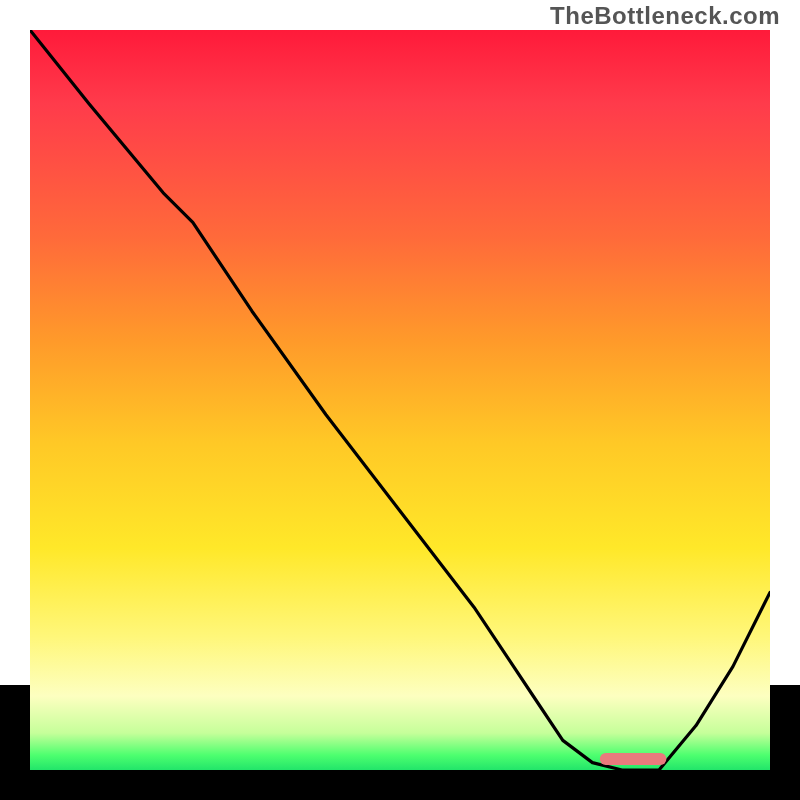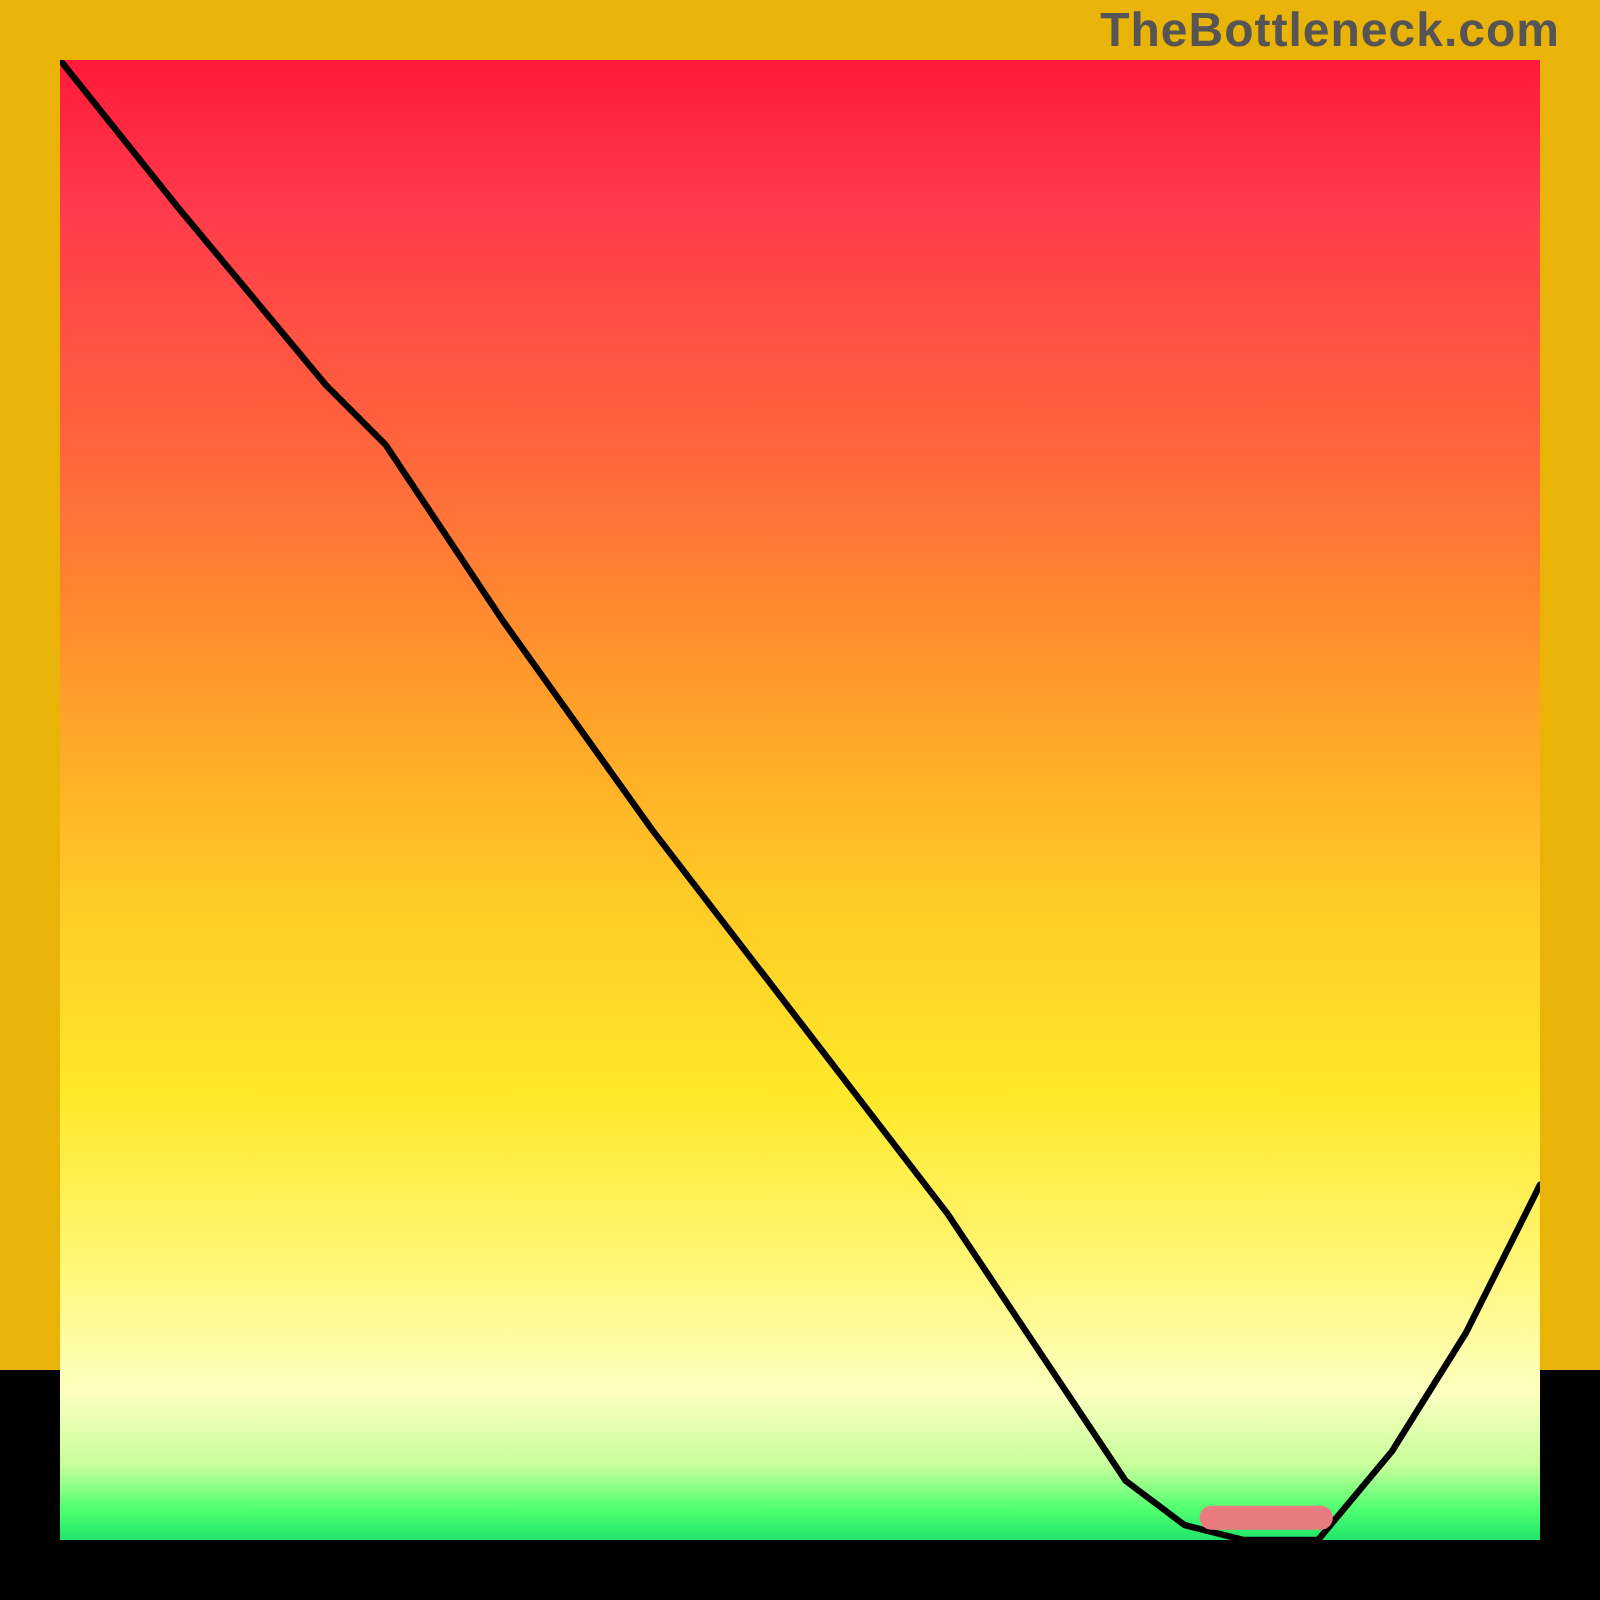"TheBottleneck.com" .frame { background: #eab308 -> #ffffff }
